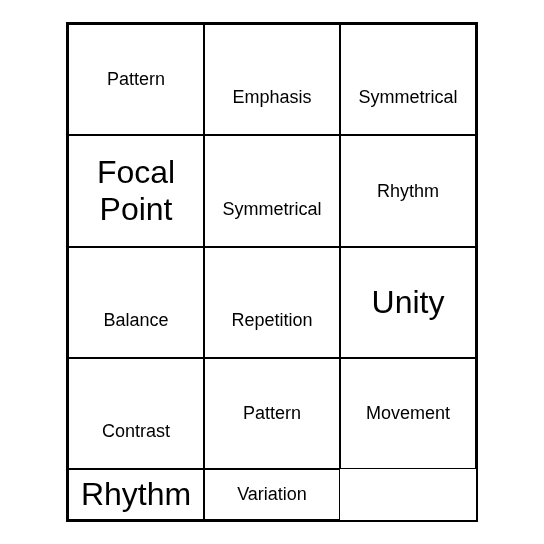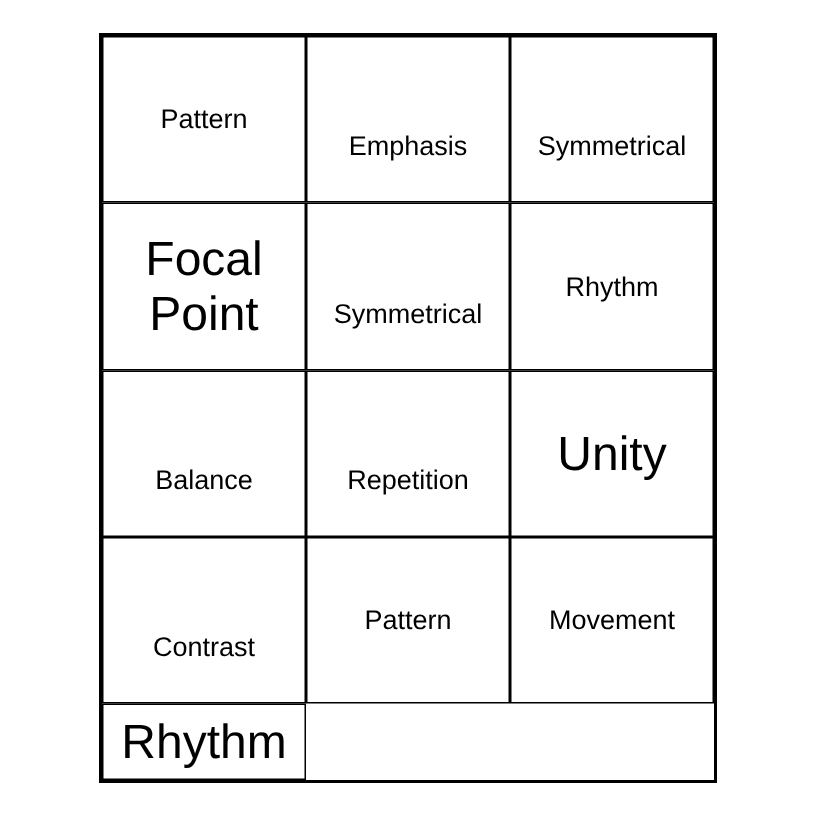"Variation" div.bingo-cell { html: none -> <div> <span>Variation</span> </div> }
